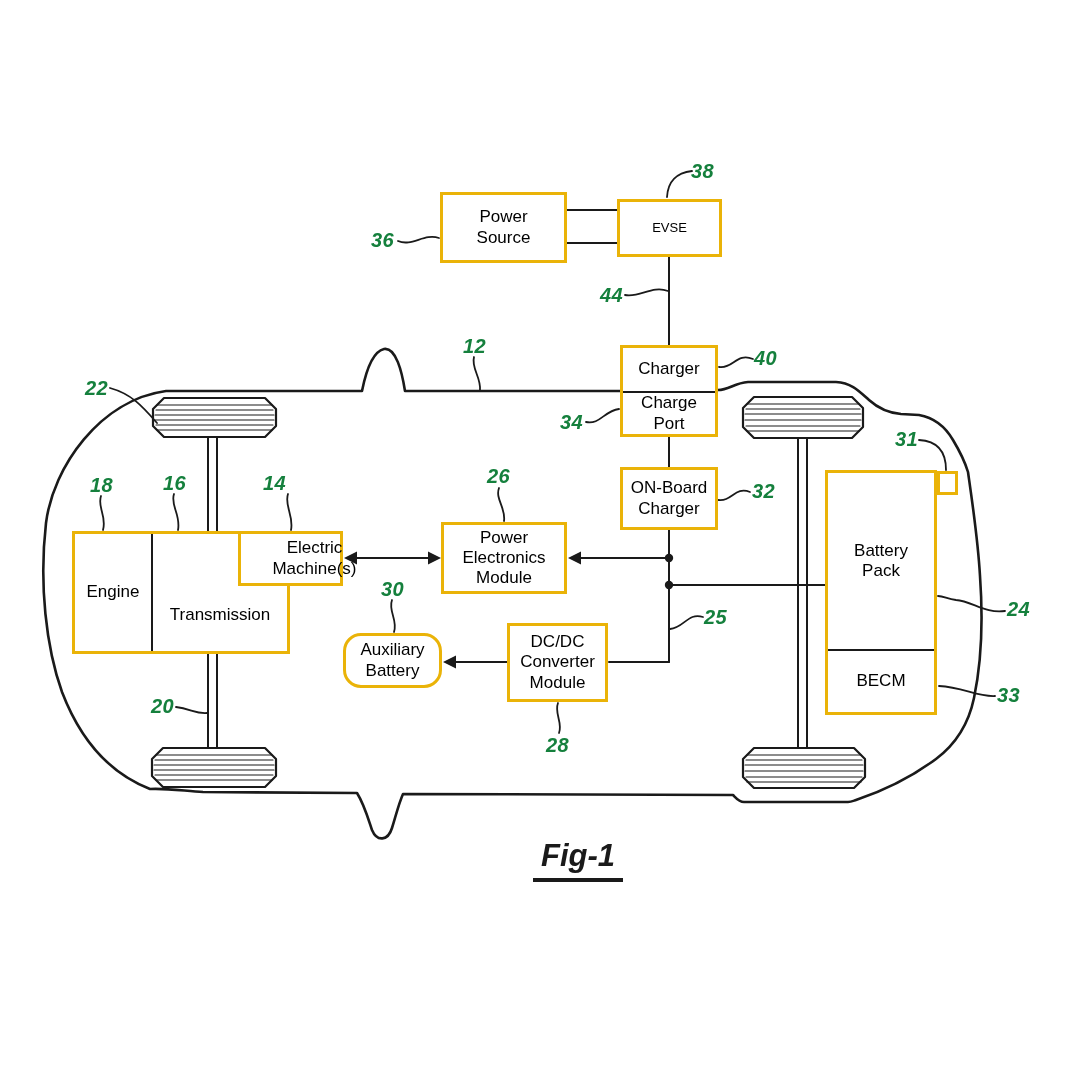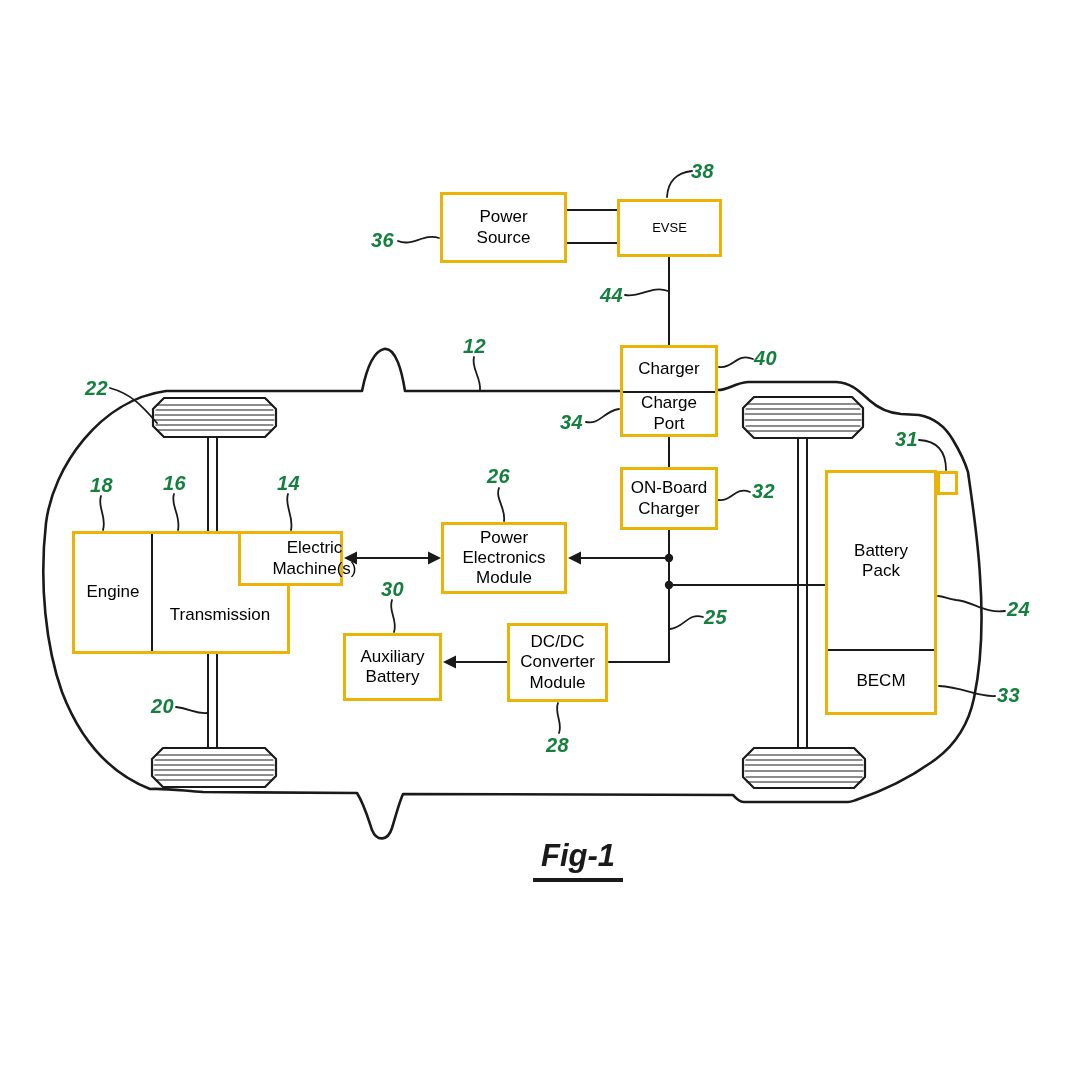"14" div.ref { left: 277px -> 263px }
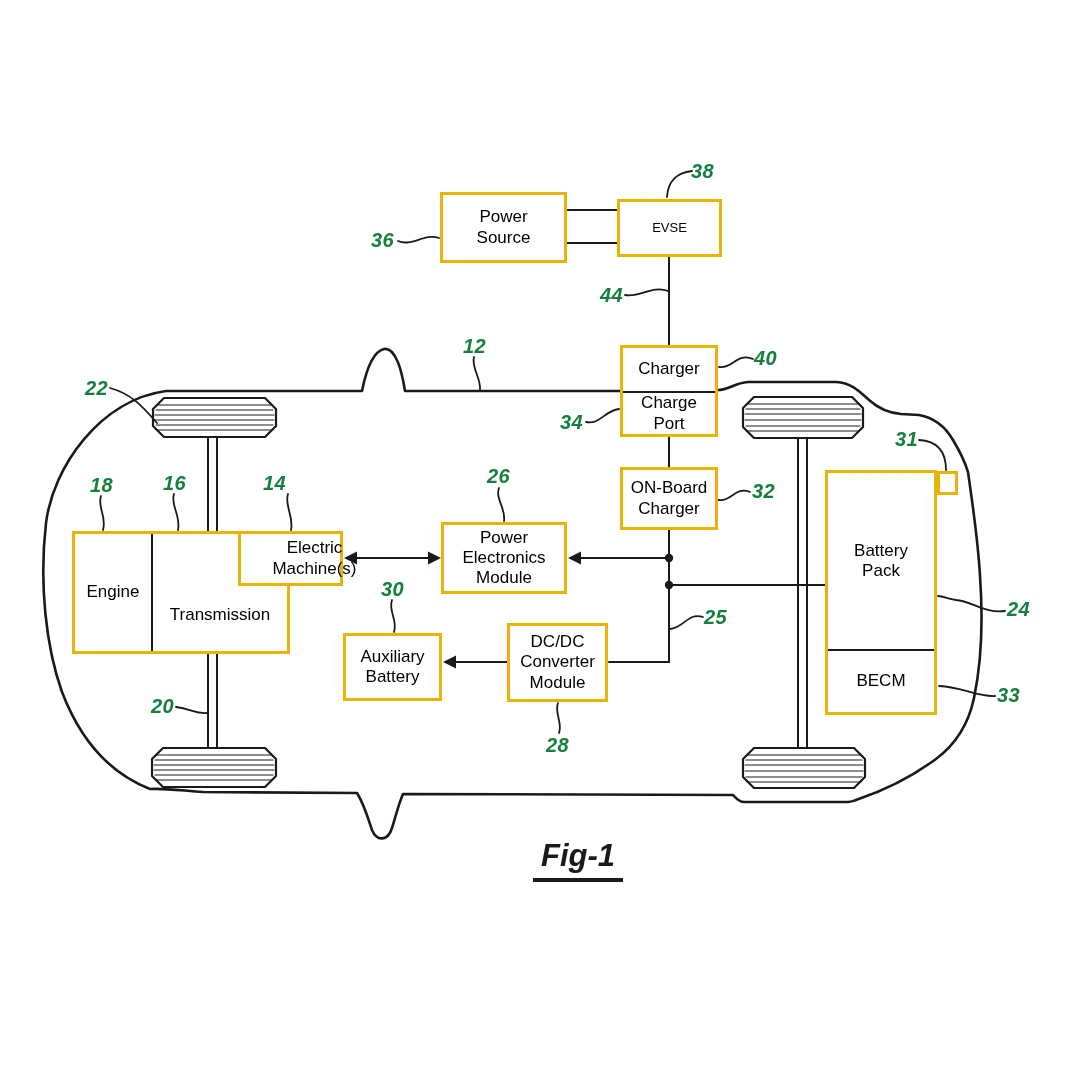"Auxiliary" div.box { border-radius: none -> 18px; height: 68px -> 55px }
